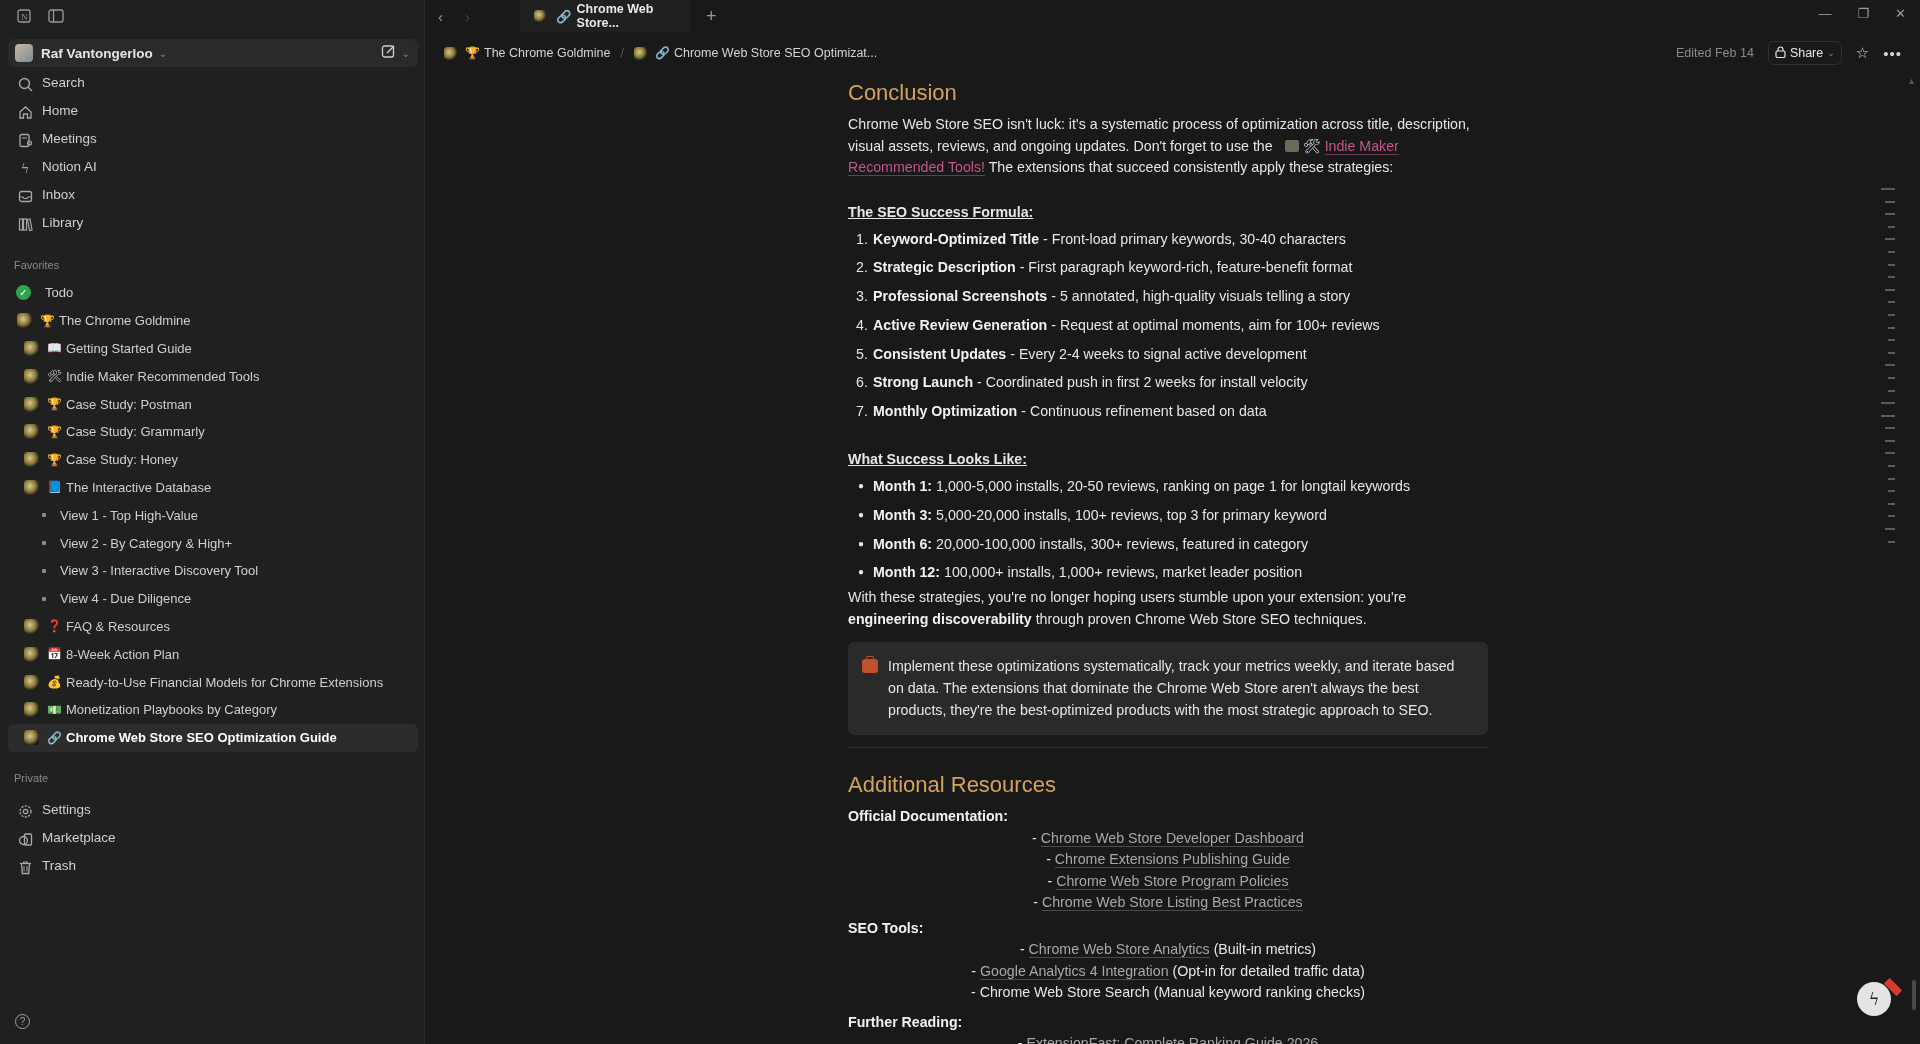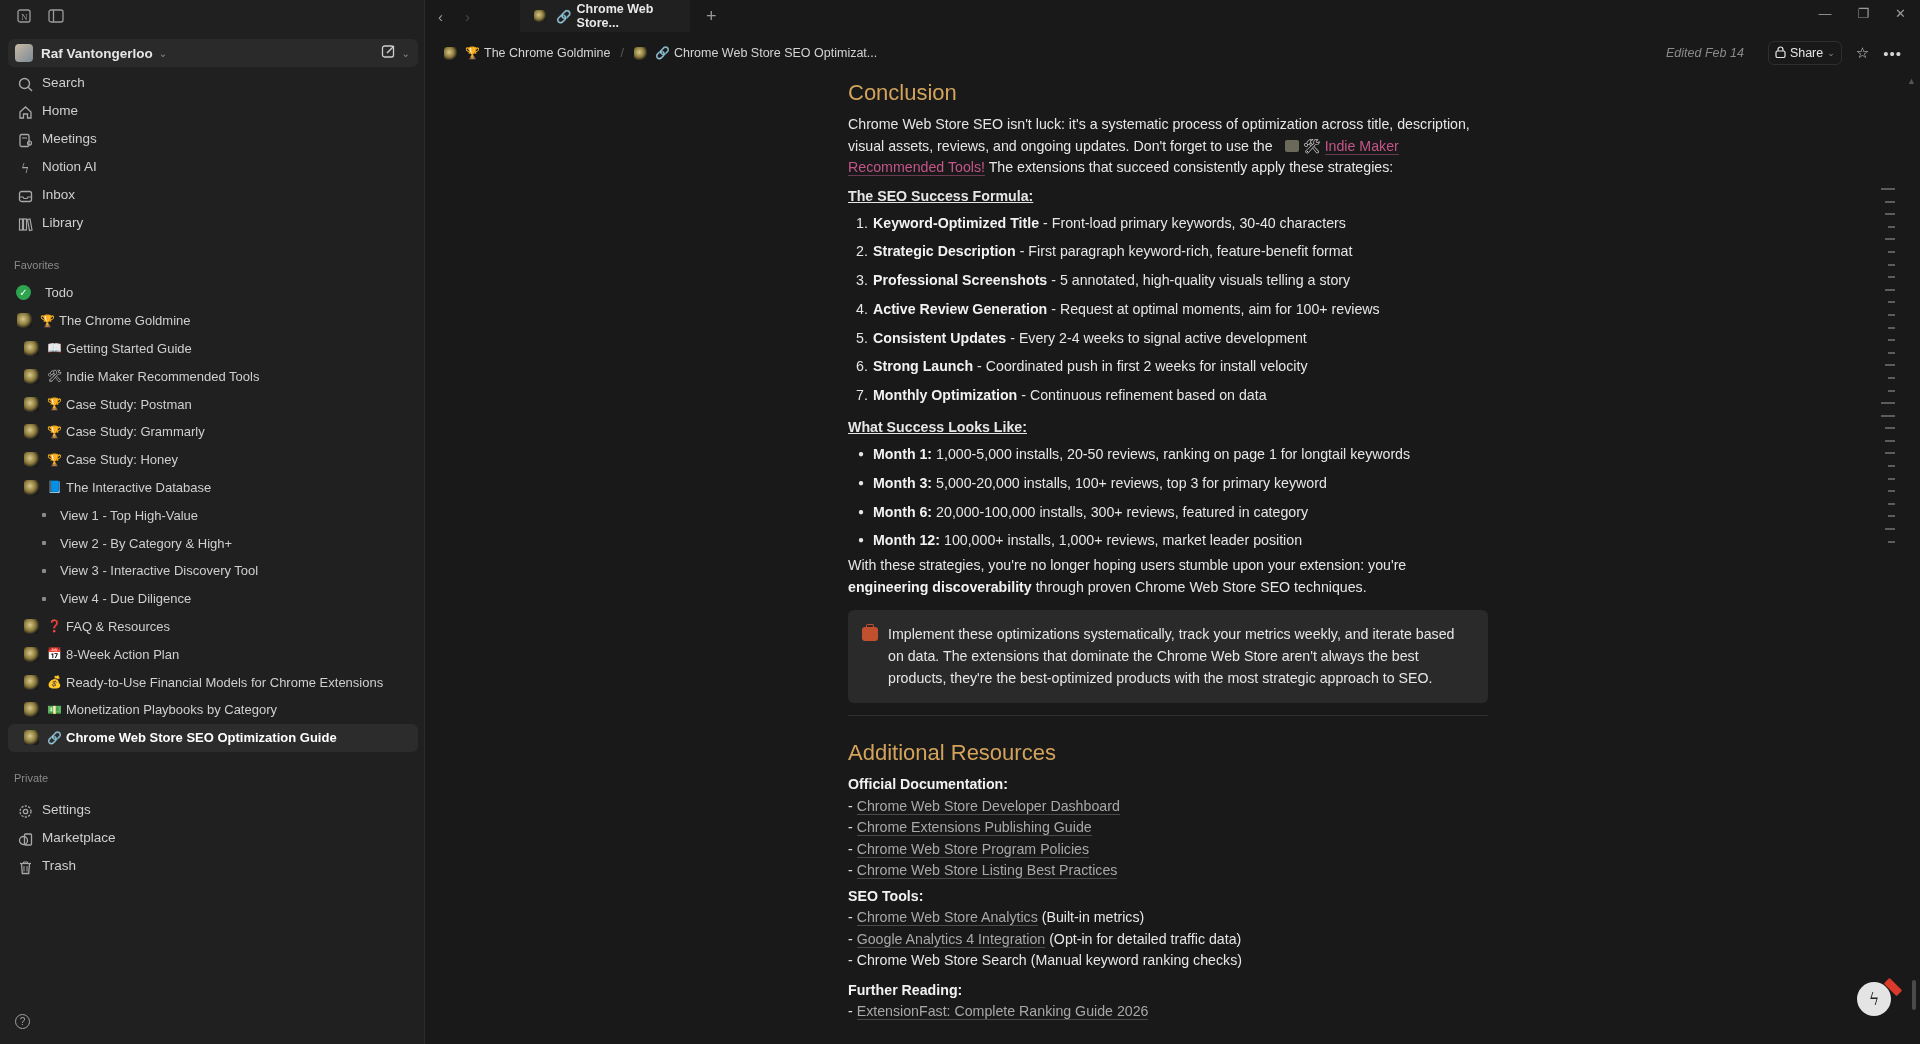"Edited Feb 14" .edited { font-style: italic -> none; margin-right: 24px -> 14px }
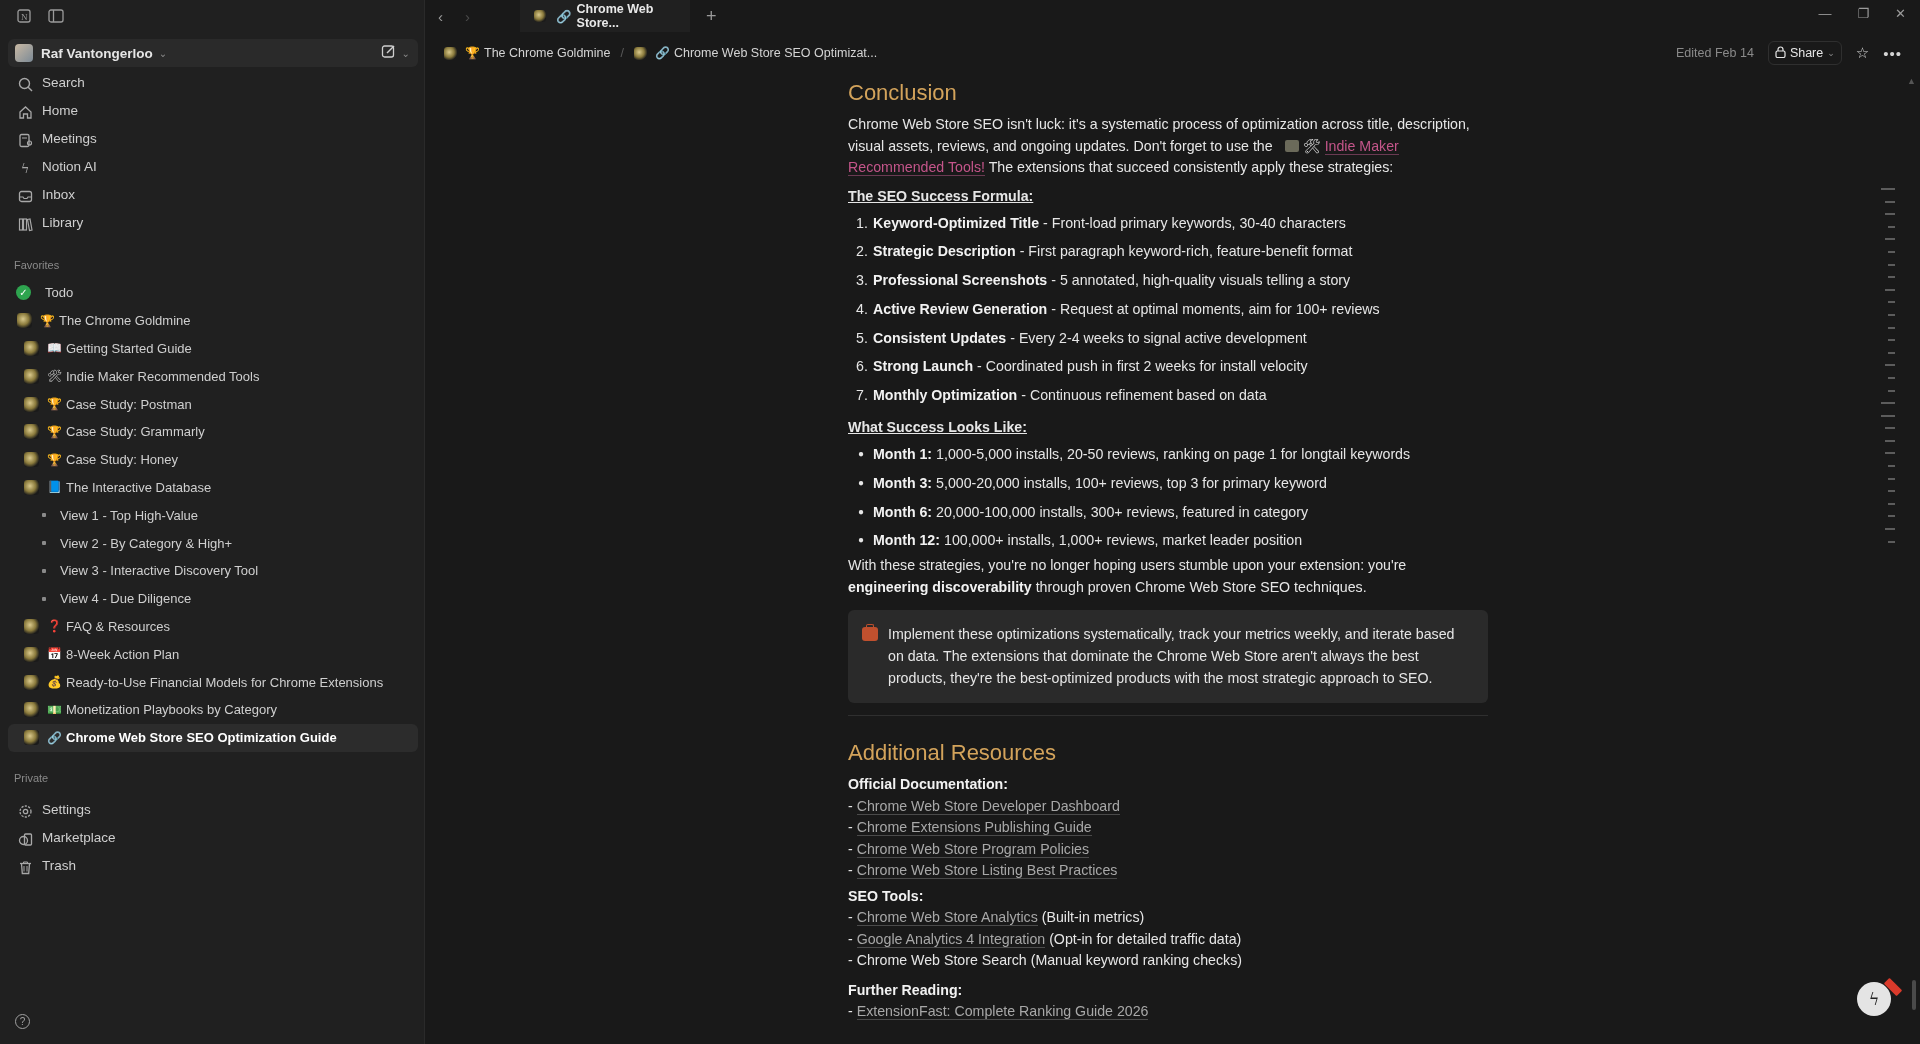"The SEO Success Formula:" .uline { margin-top: 6px -> 22px }
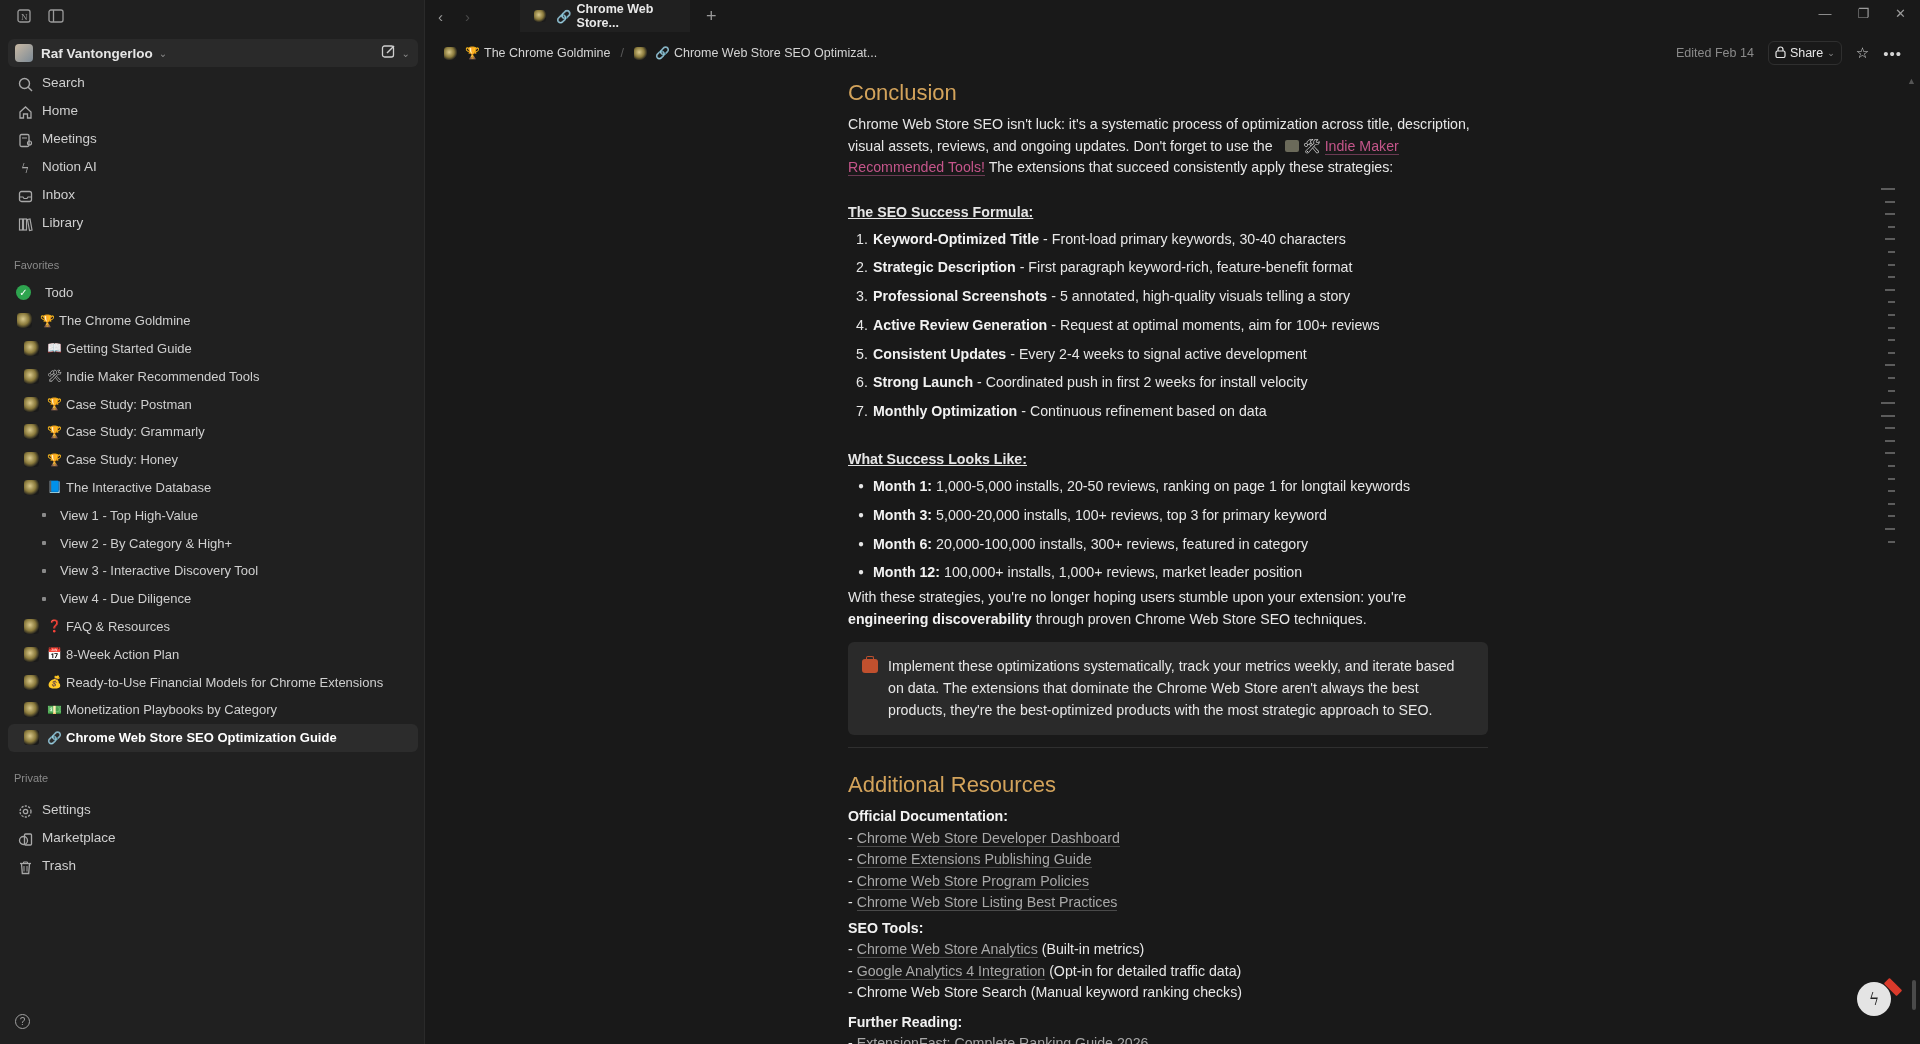"- Chrome Web Store Developer" .res-line { text-align: none -> center }
